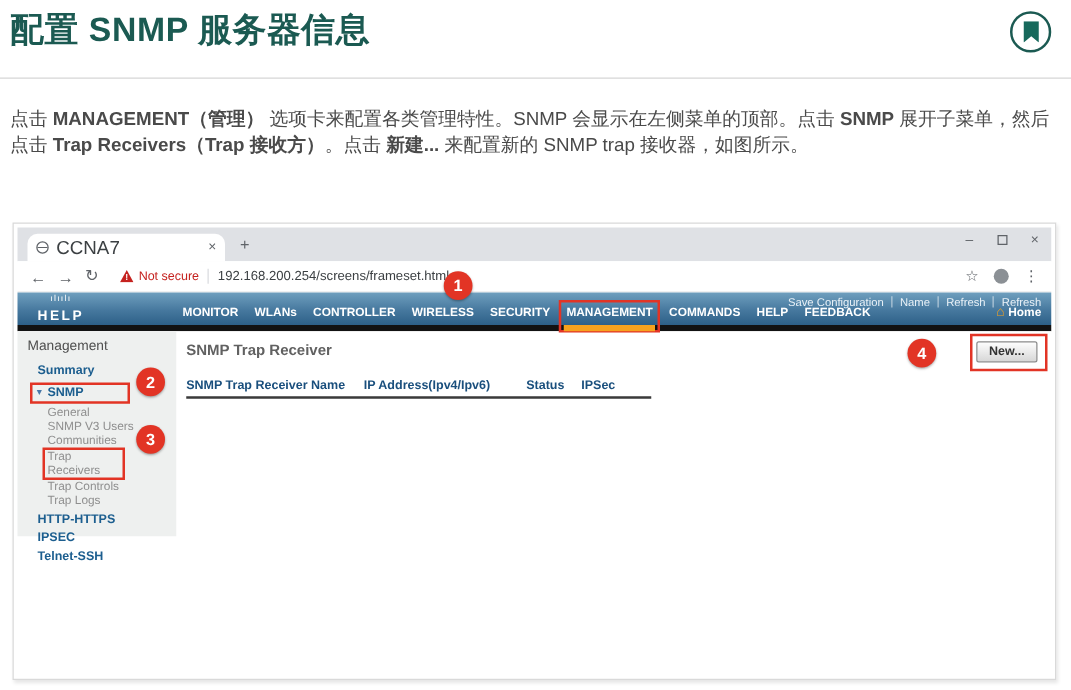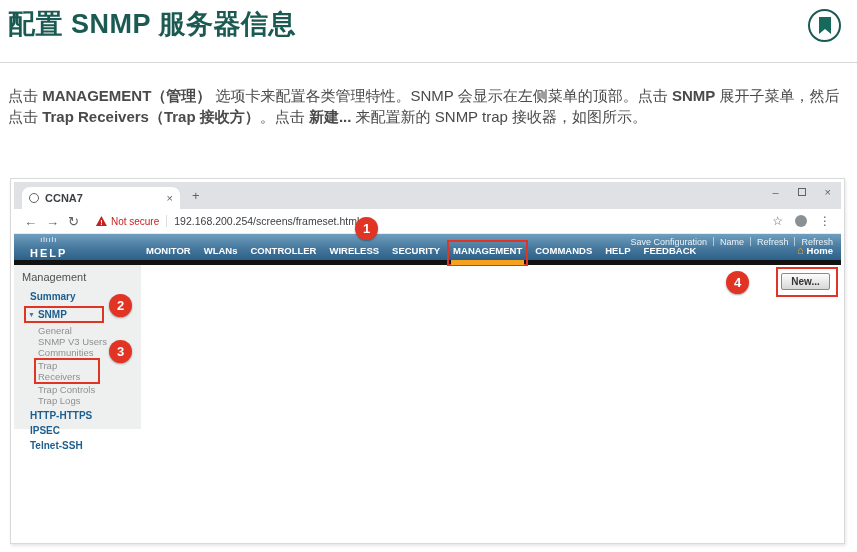"CCNA7" .tab-title { font-size: 11px -> 15px; font-weight: bold -> none }
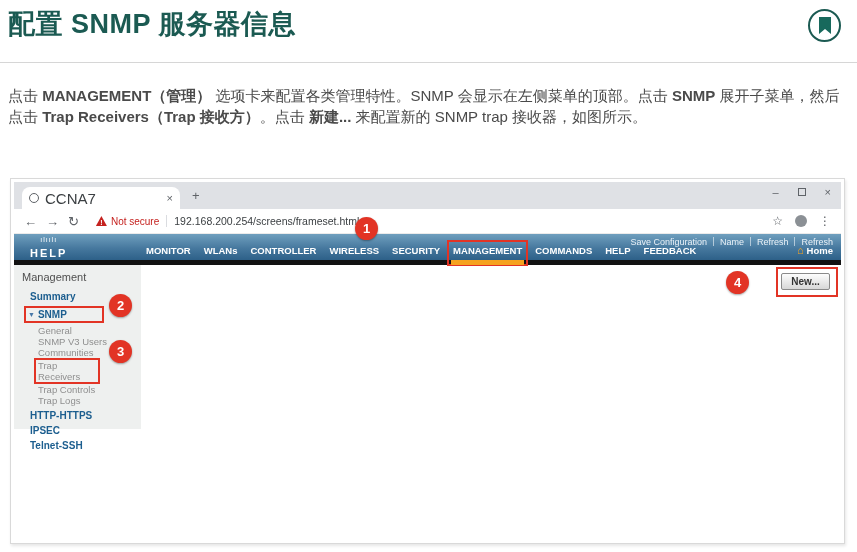"SNMP Trap Receiver" div.main { html: none -> <div> <div>SNMP Trap Receiver</div> <div> <span>SNMP Trap Receiver Name</span> <span>IP Address(Ipv4/Ipv6)</span> <span>Status</span> <span>IPSec</span> </div> </div> }
